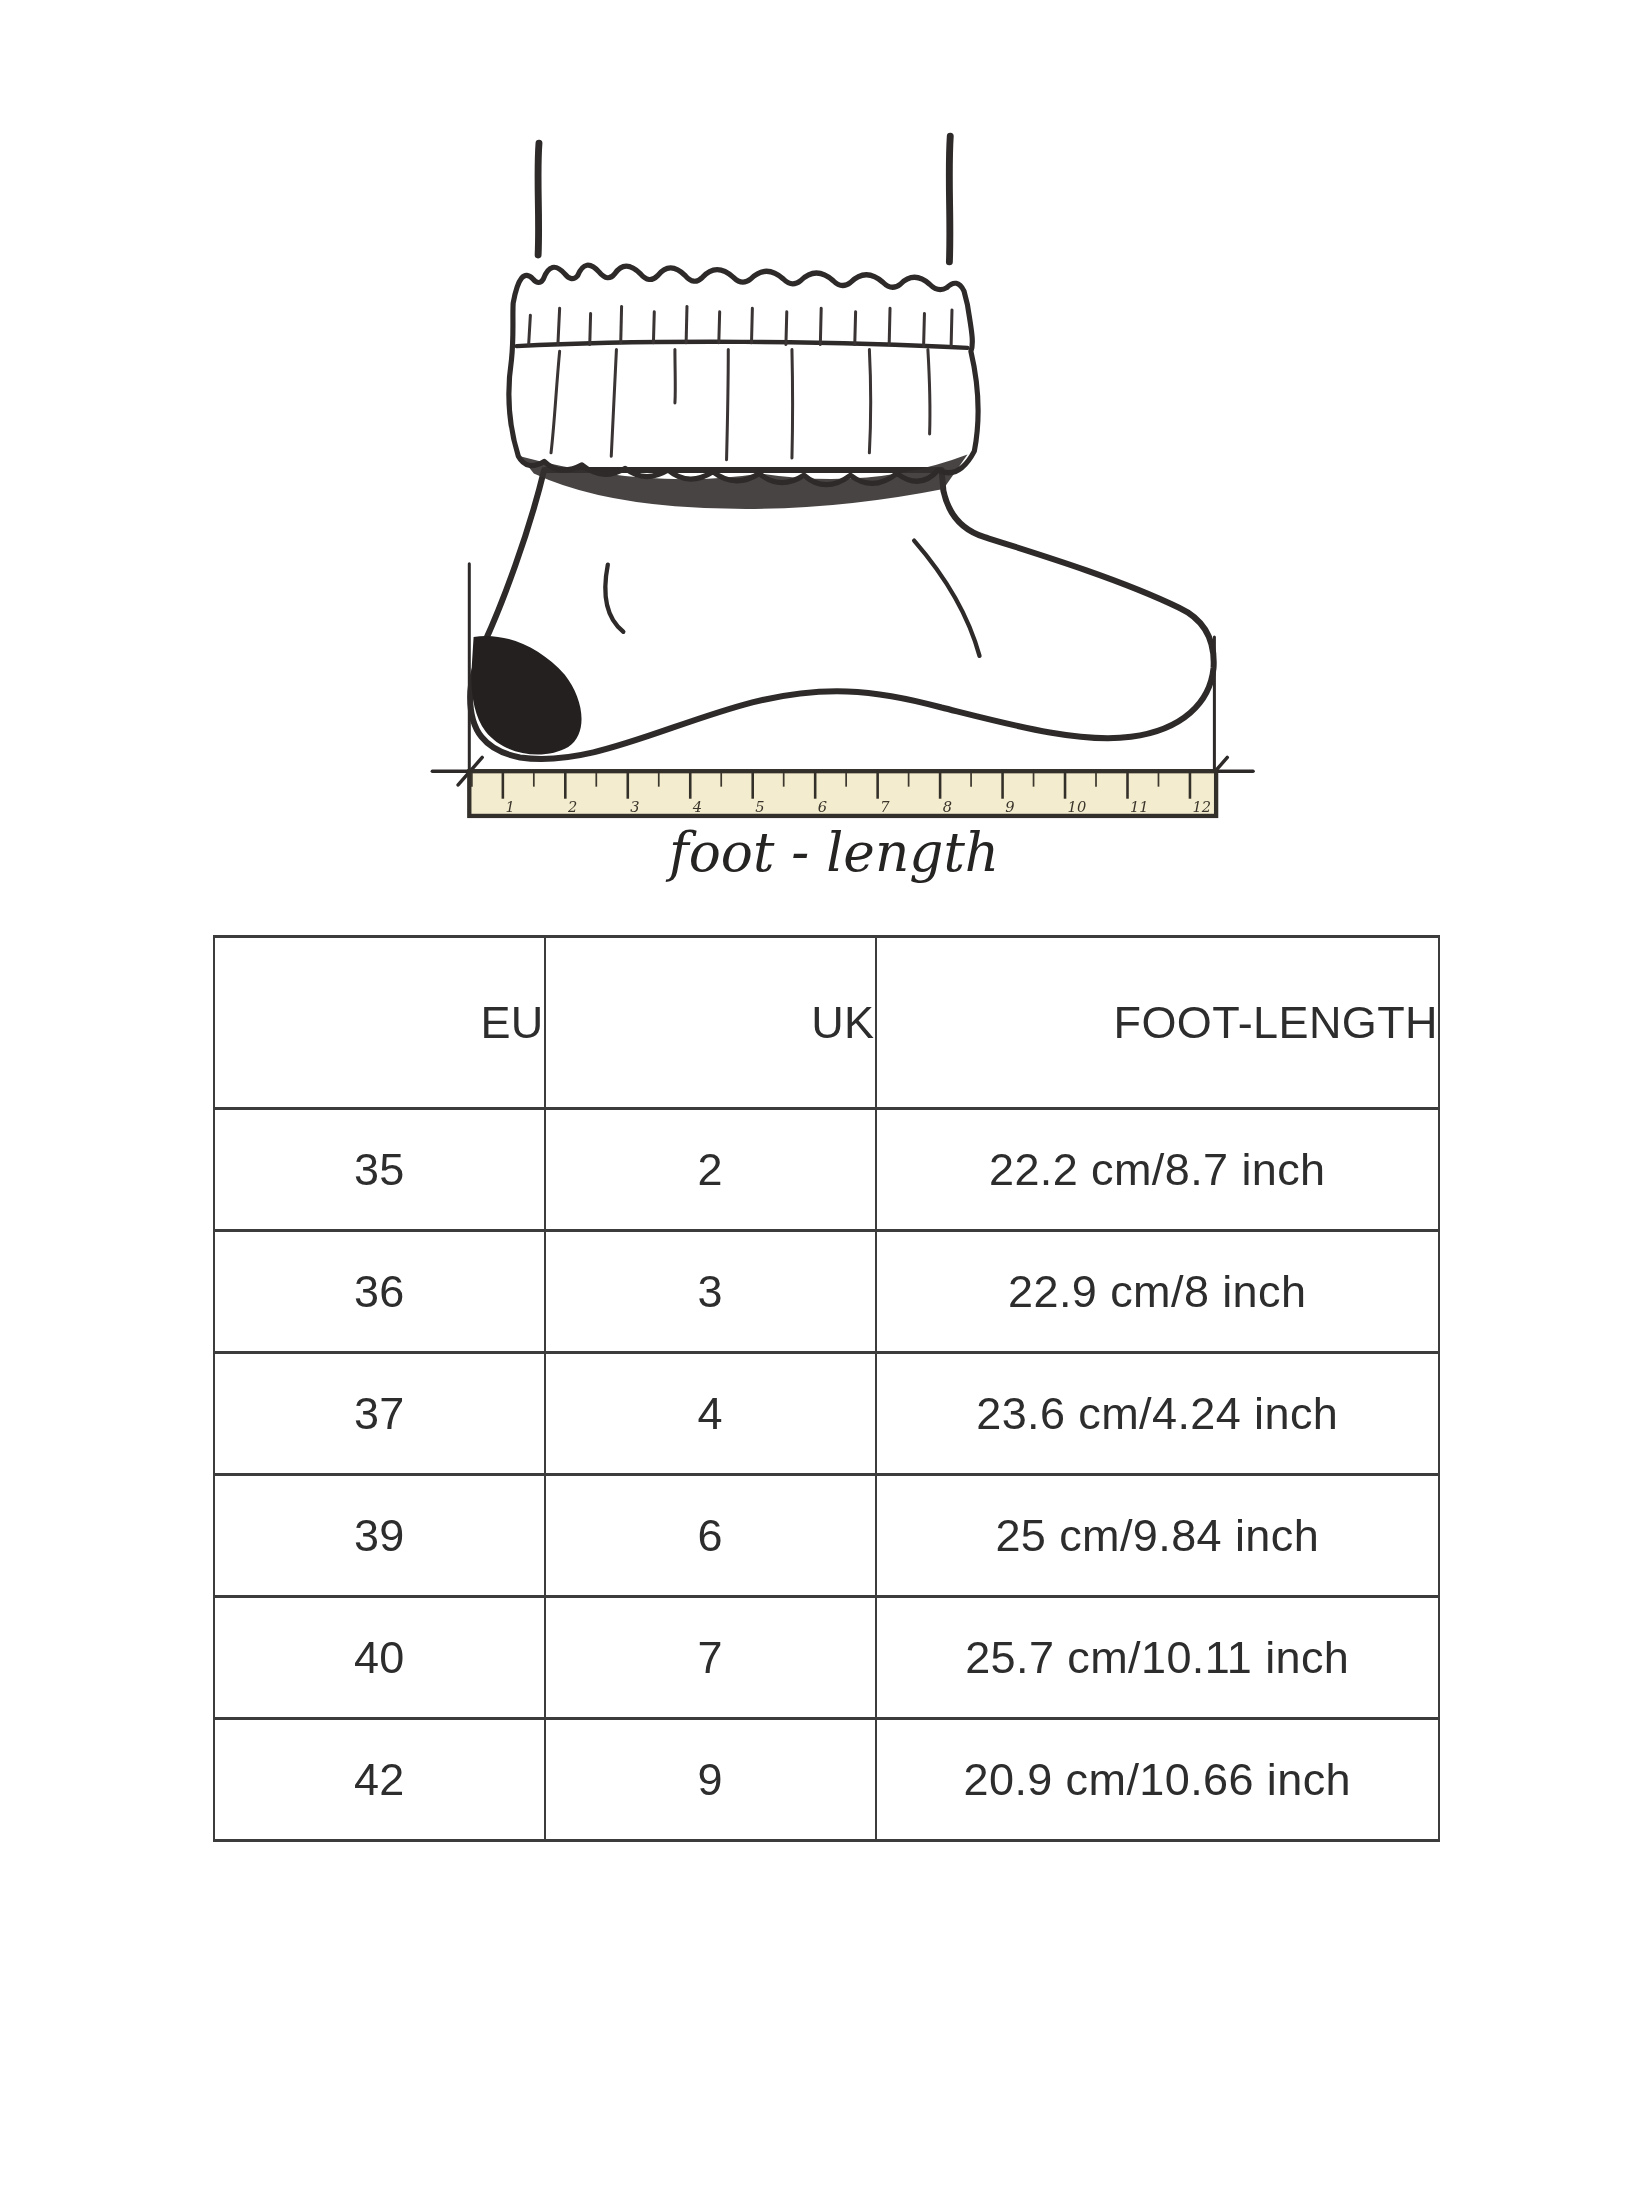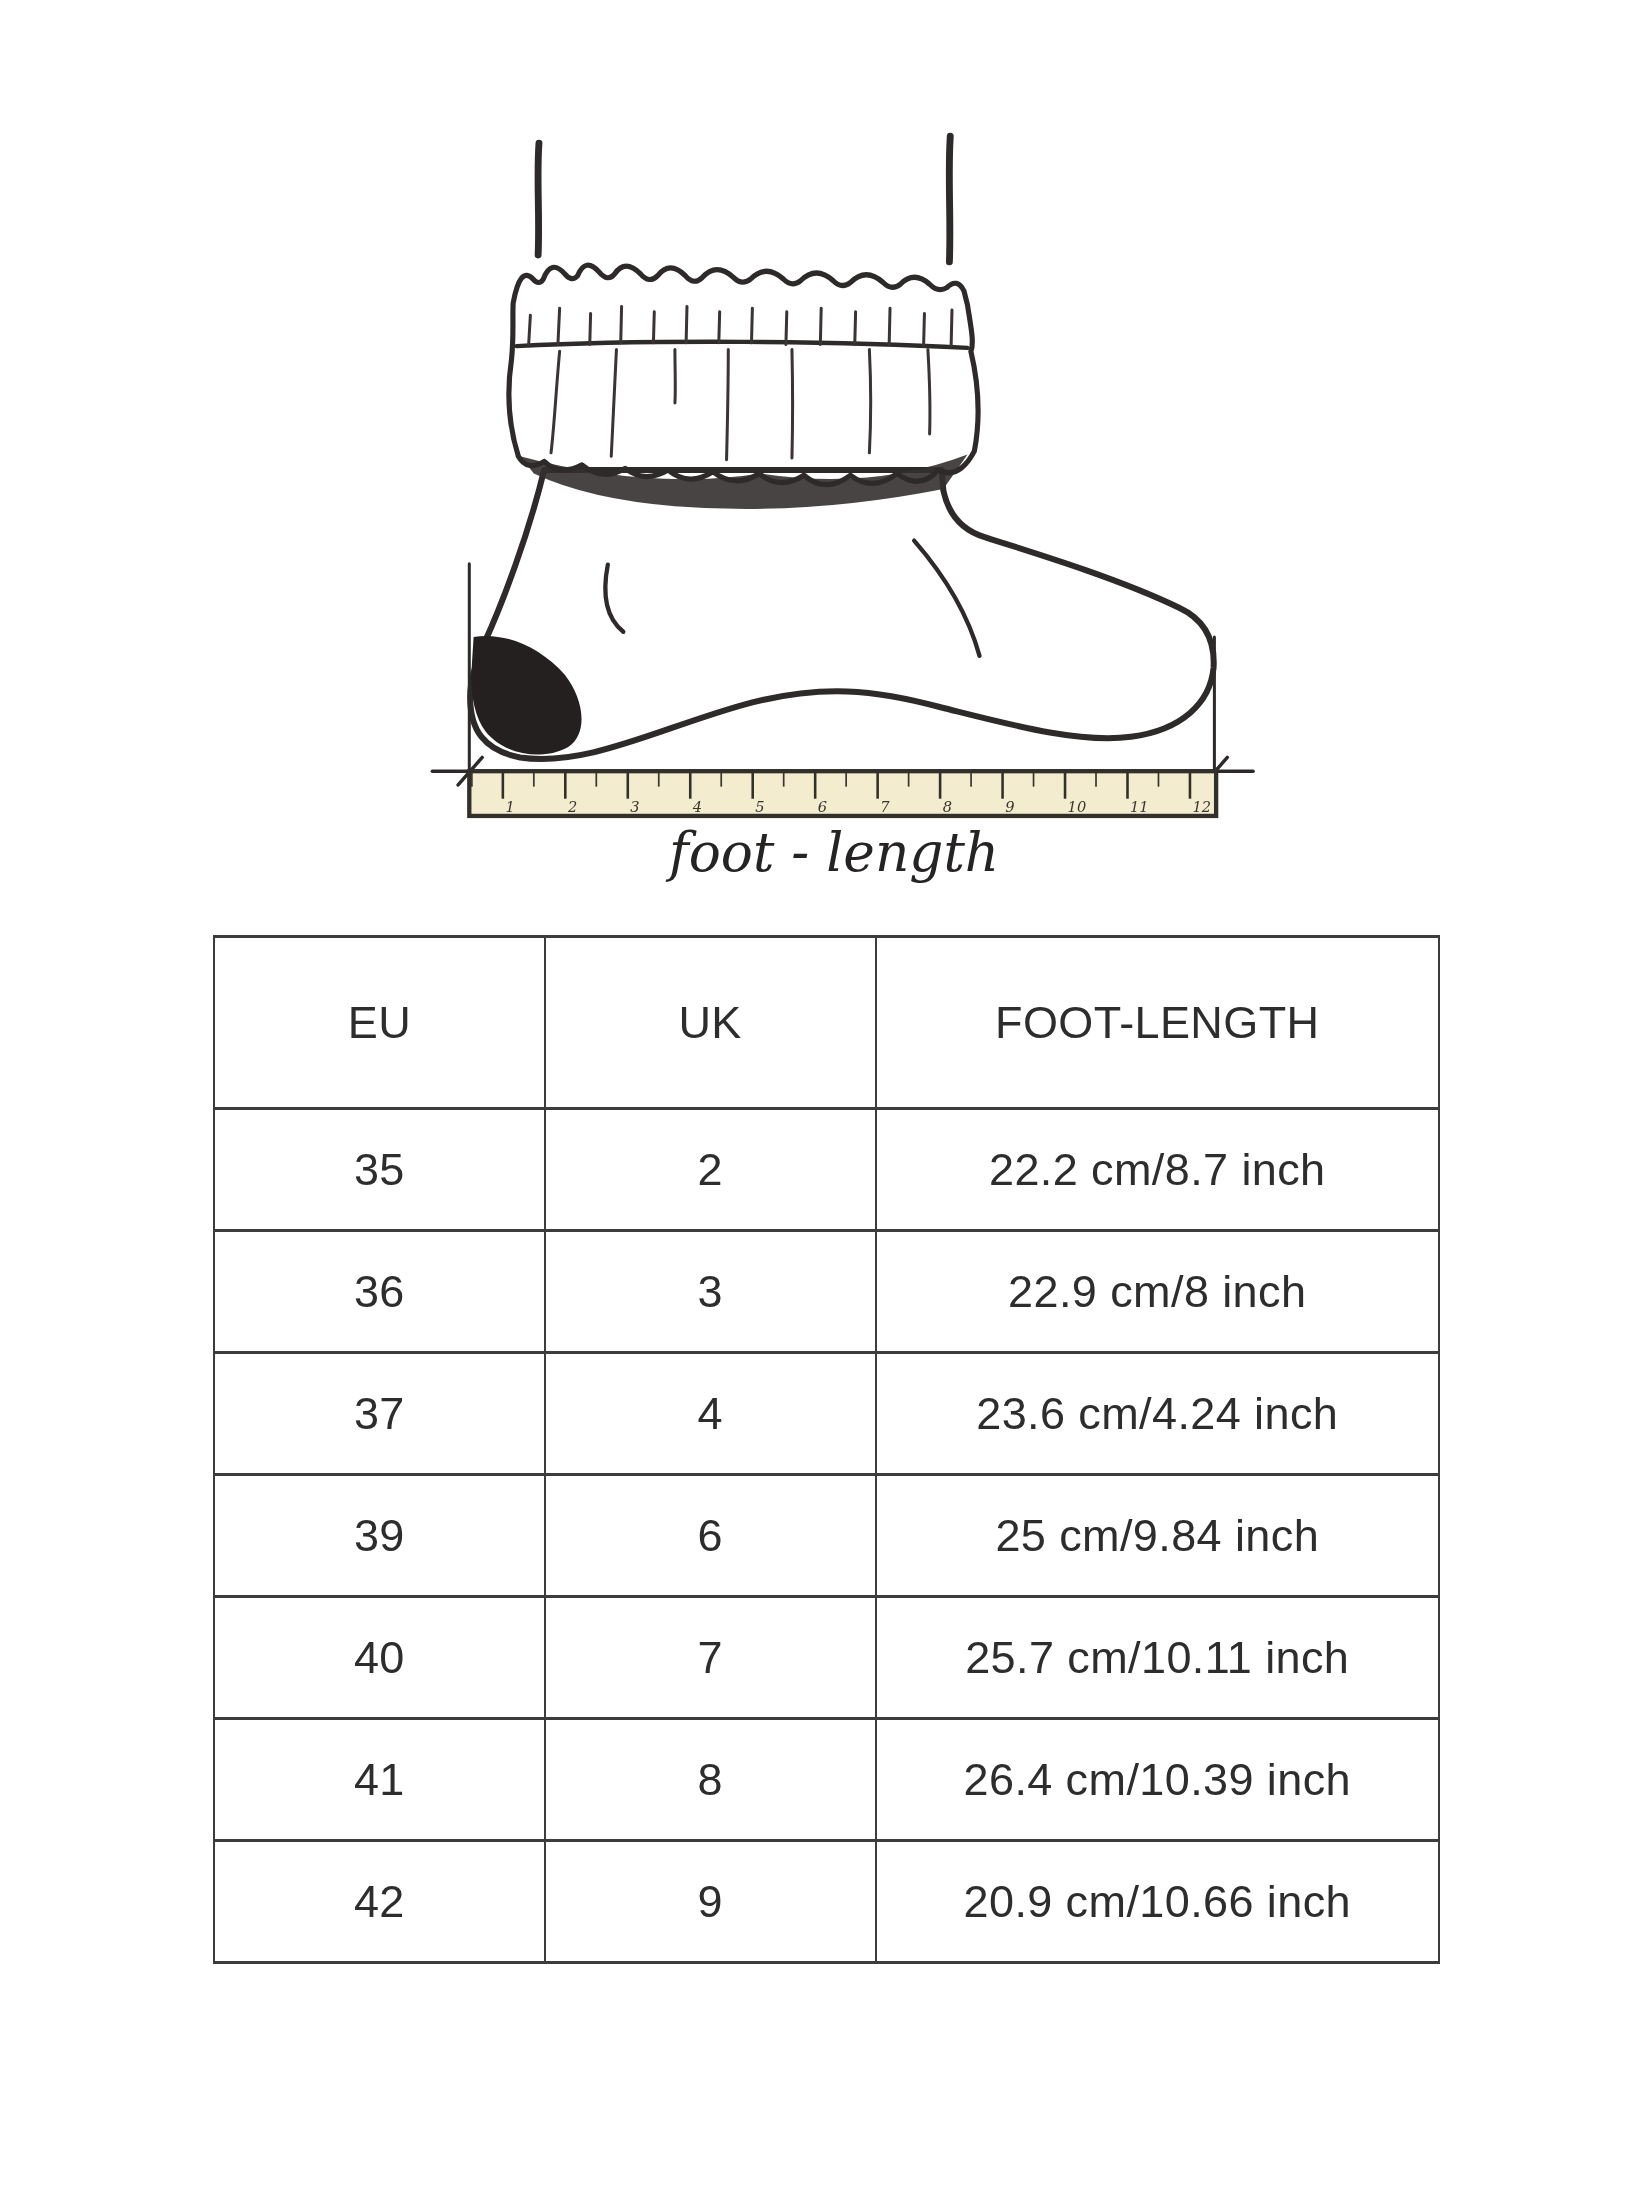"EU" table.size-table thead th { text-align: none -> right }
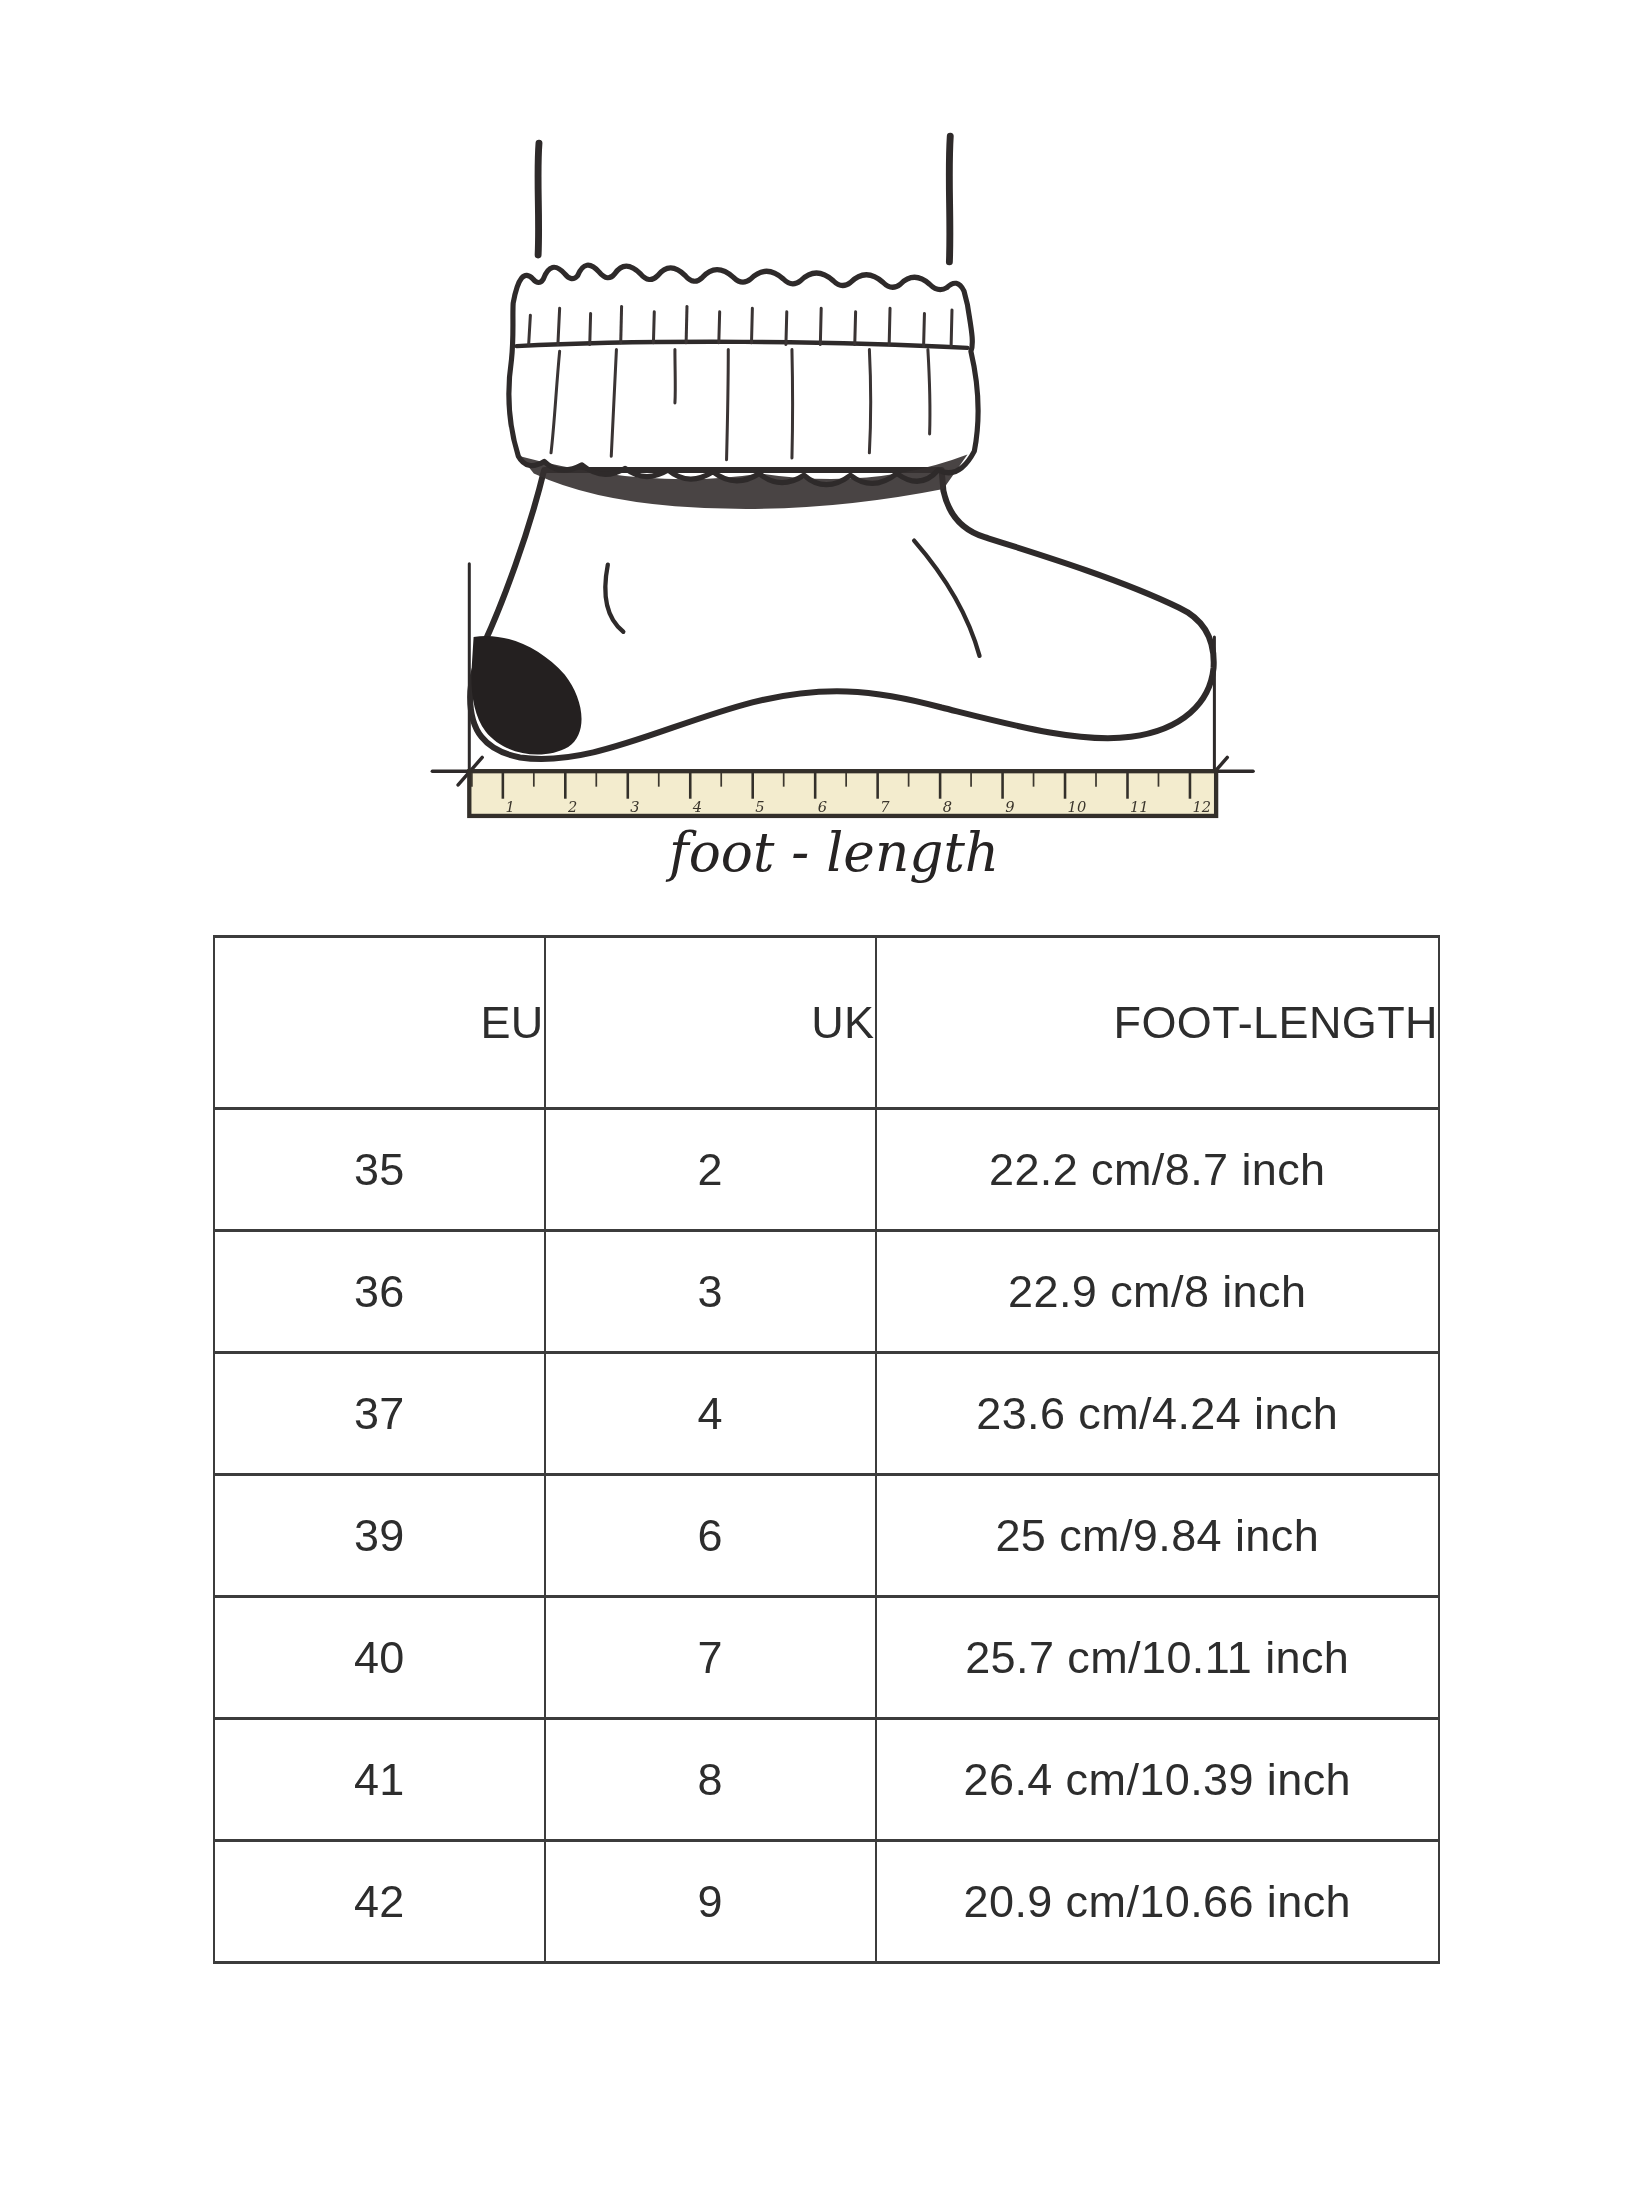"41" tr { html: <tr> <td>41</td> <td>8</td> <td>26.4 cm/10.39 inch</td> </tr> -> none }
